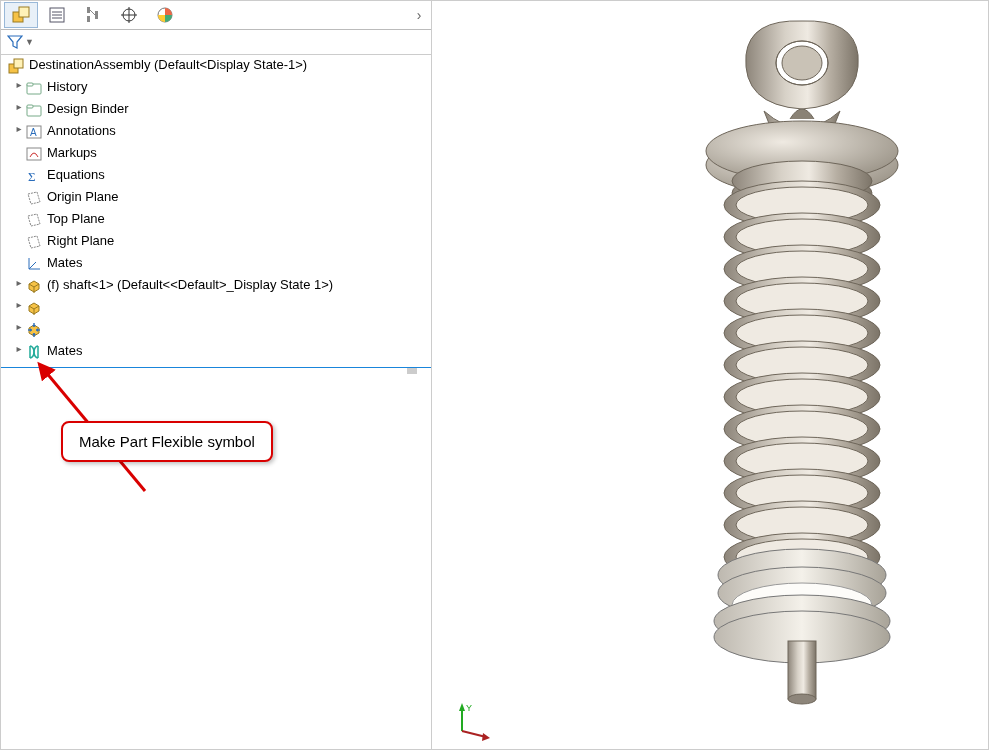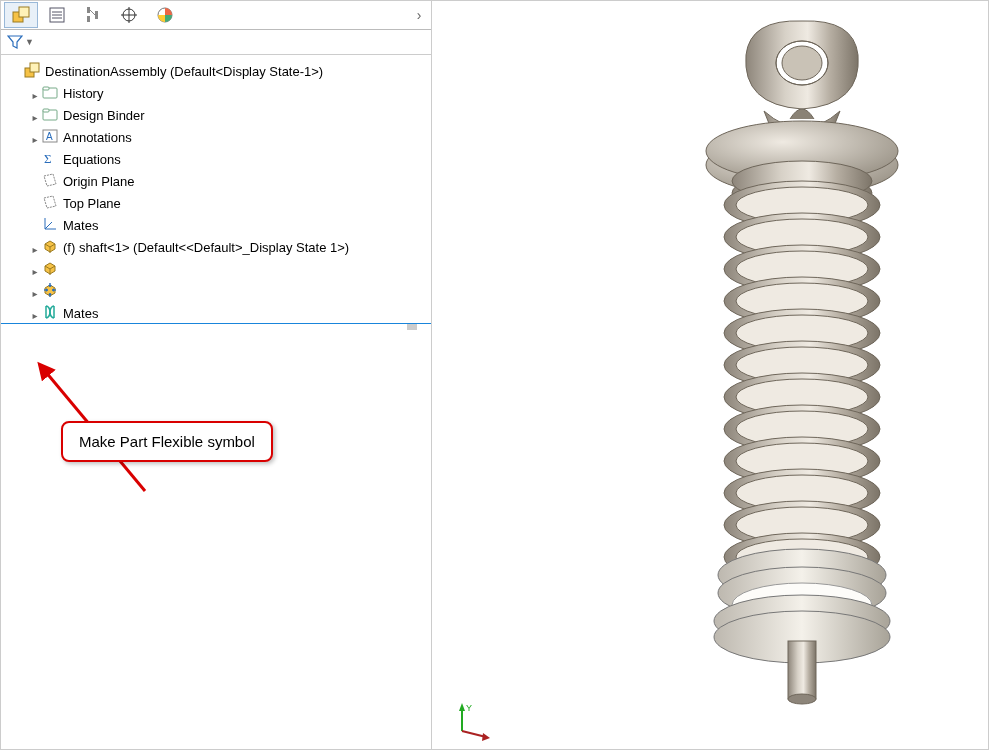"DestinationAssembly (Default<Display" .tree .row { align-items: flex-end -> flex-start; margin-left: 16px -> none }
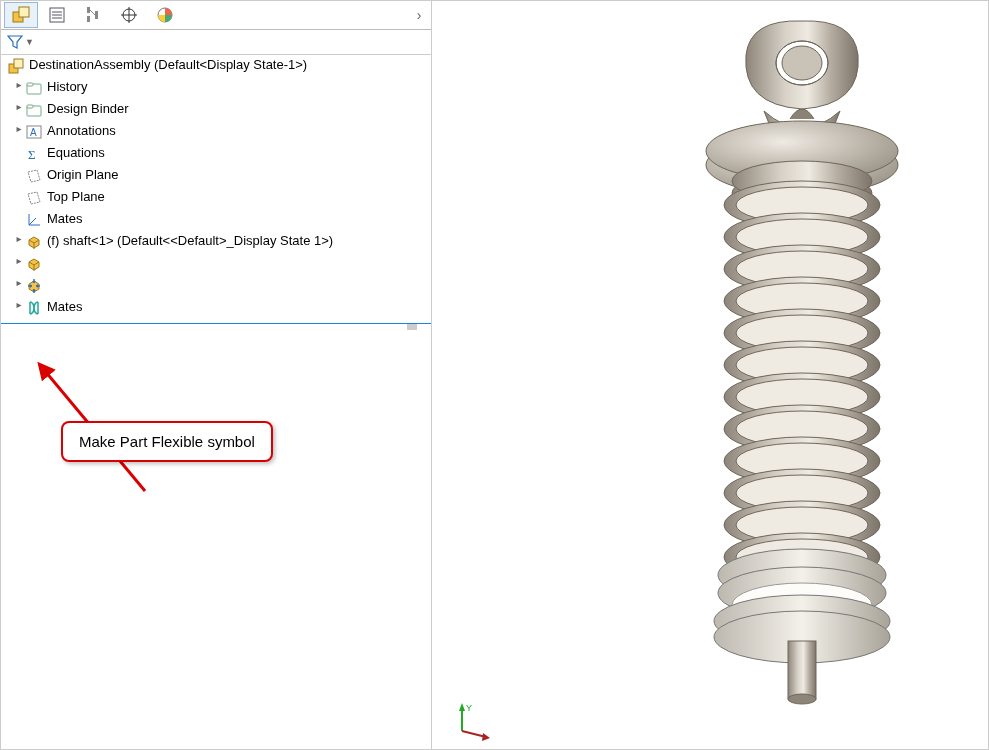"Markups" div.row { html: none -> <div> <span></span> <span> <svg> <rect></rect> <path></path> </svg> </span> <span>Markups</span> </div> }
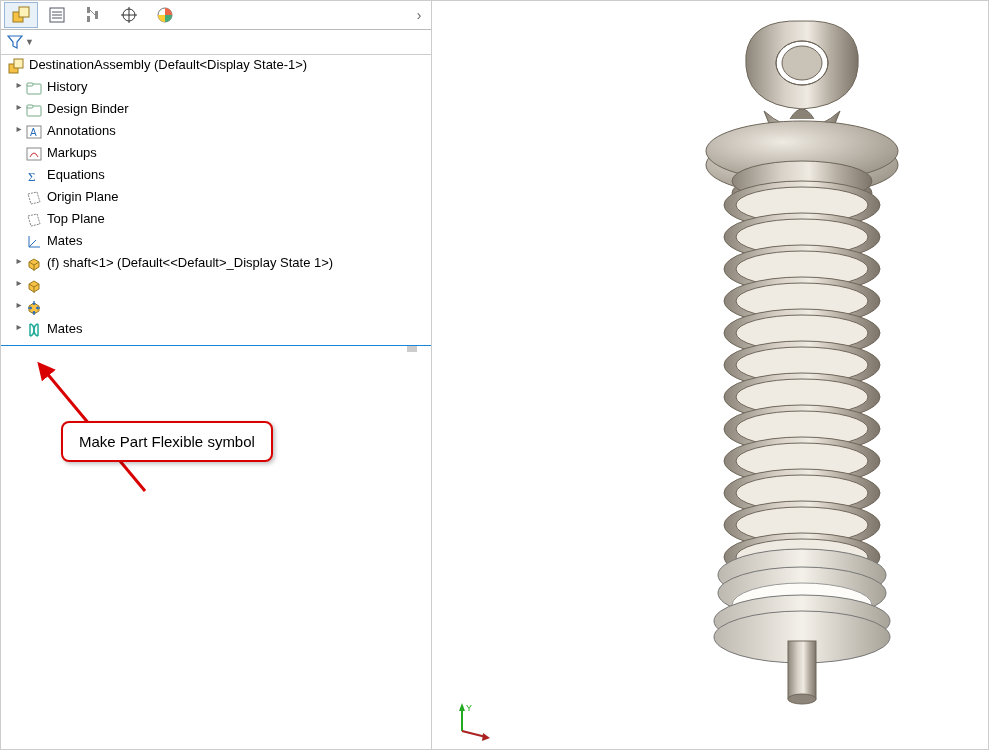"Right Plane" div.row { html: none -> <div> <span></span> <span> <svg> <path></path> </svg> </span> <span>Right Plane</span> </div> }
